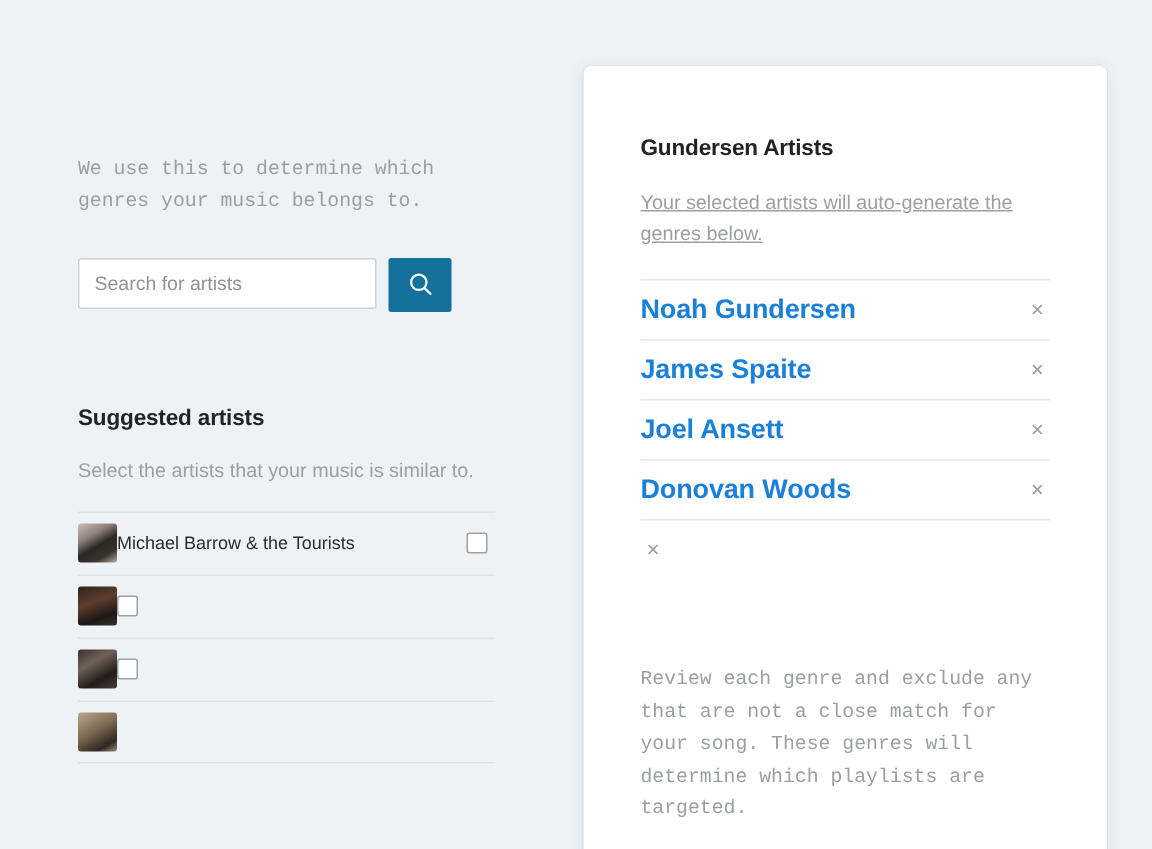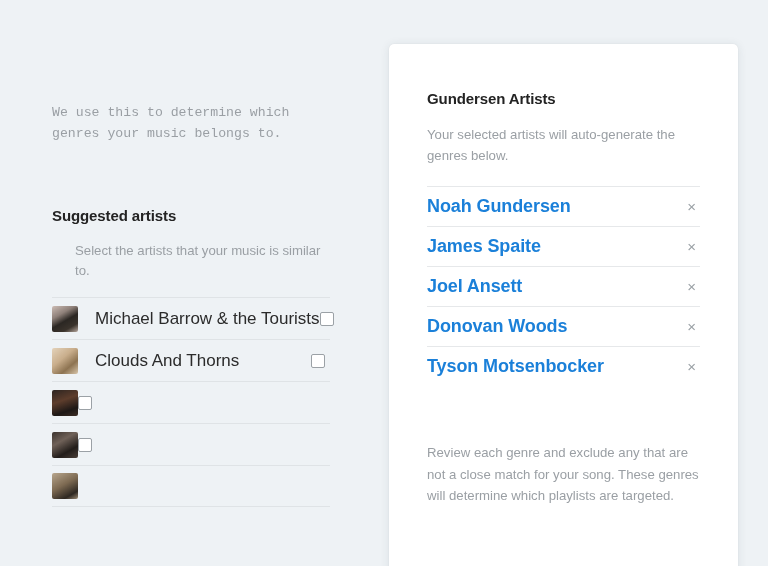"Your selected artists will auto-generate" .card-sub { text-decoration: none -> underline }
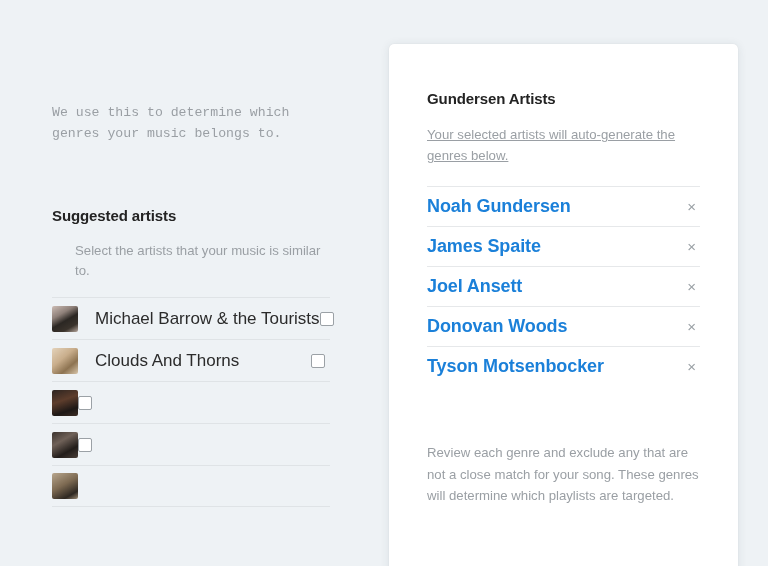"Search for artists" div.search-row { html: none -> <div> <input> <button> <span> <svg> <circle></circle> <line></line> </svg> </span> </button> </div> }
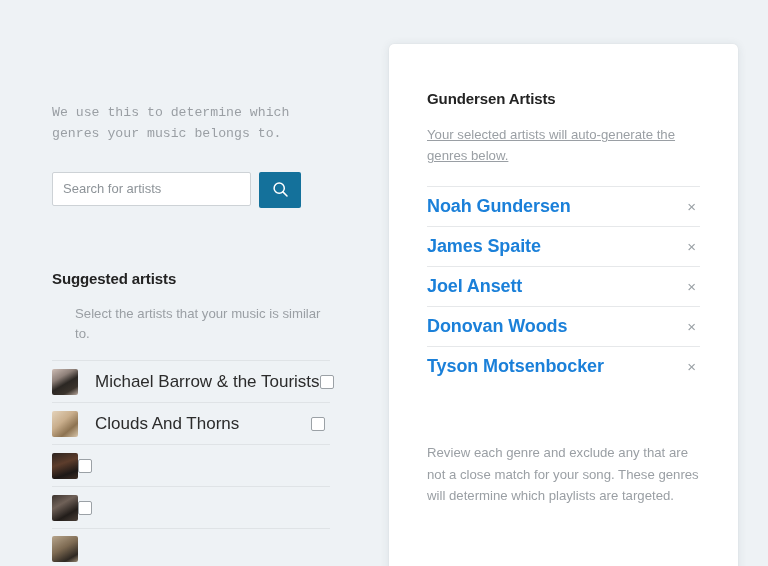"Select the artists that your" .sugg-sub { margin-left: 23px -> none }
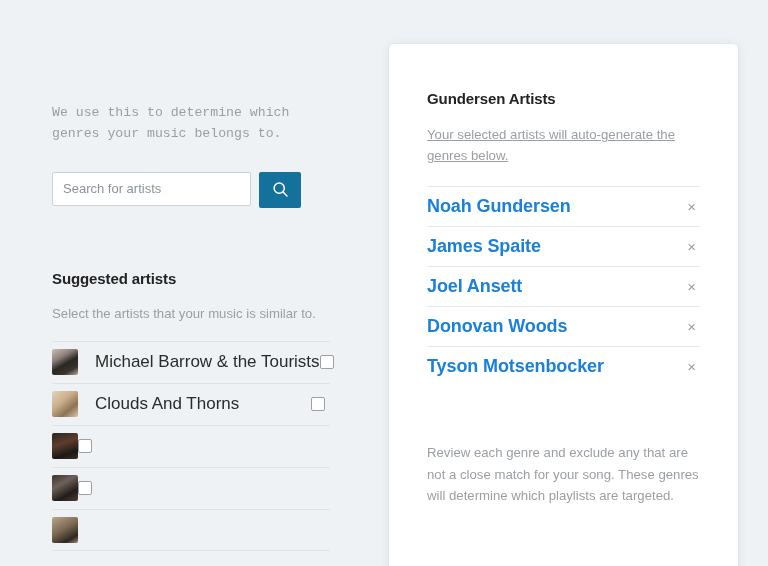"Michael Barrow & the Tourists" .artist-name { font-size: 17px -> 12px; margin-left: 17px -> none }
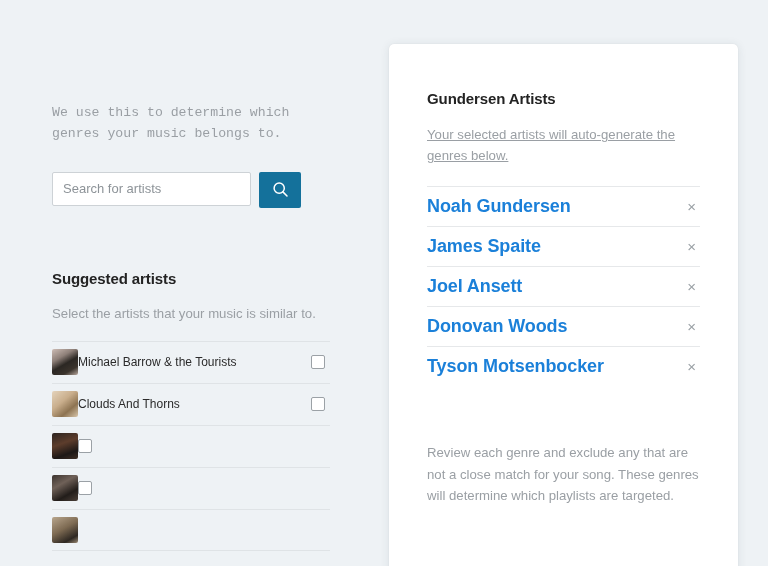"Tyson Motsenbocker" span.selected-name { html: <span>Tyson Motsenbocker</span> -> none }
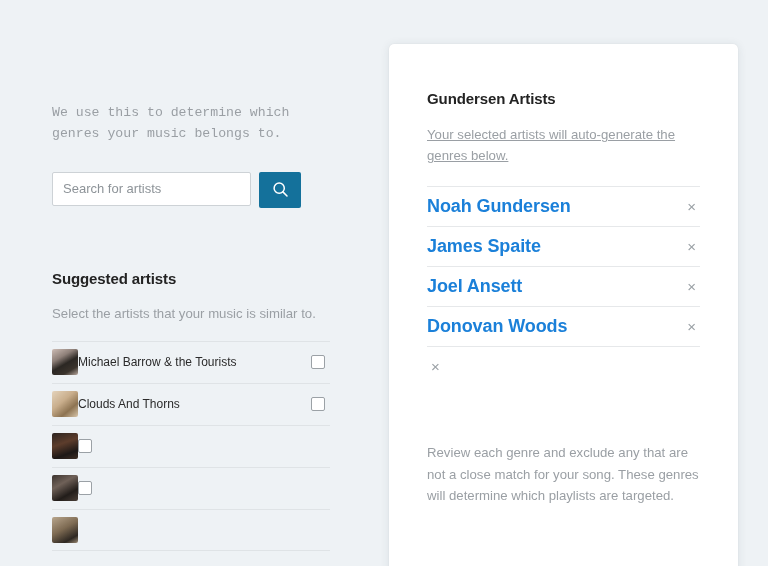"Clouds And Thorns" div.artist-row { html: <div> <span></span> <span>Clouds And Thorns</span> <span></span> </div> -> none }
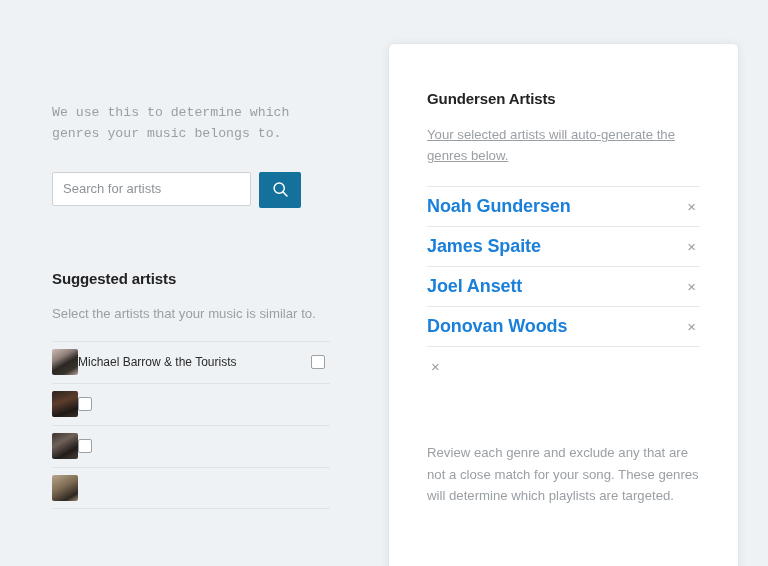"Review each genre and exclude" .review-sub { font-family: none -> Liberation Mono, monospace }
